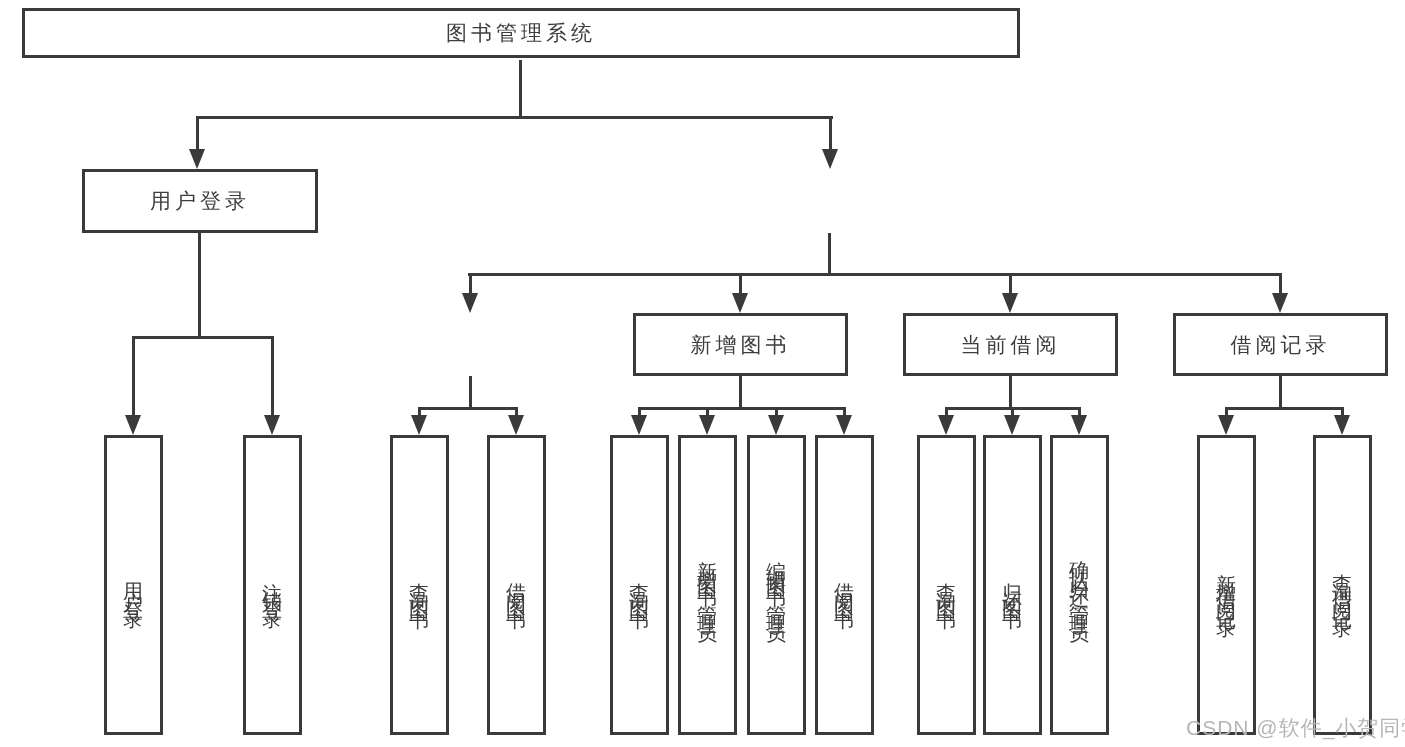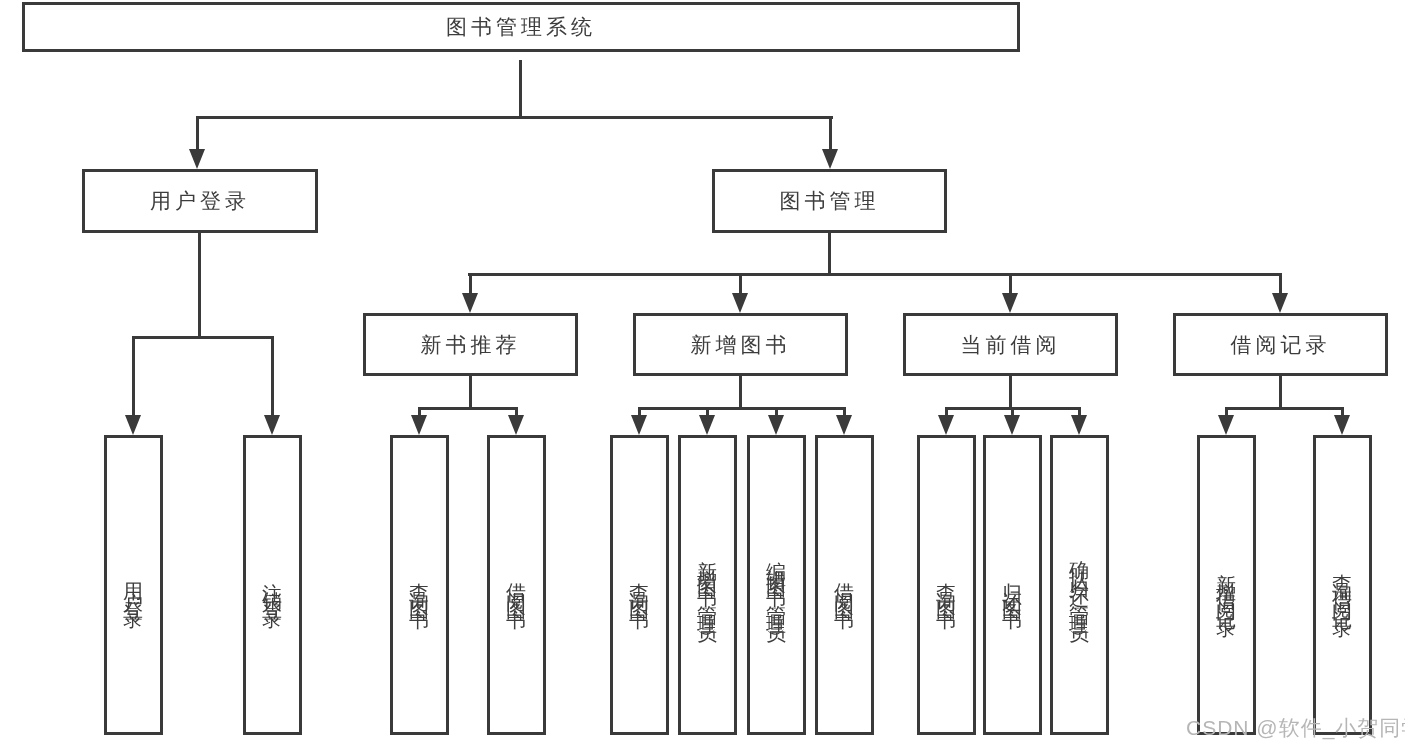"图书管理系统" div.box { top: 2px -> 8px }
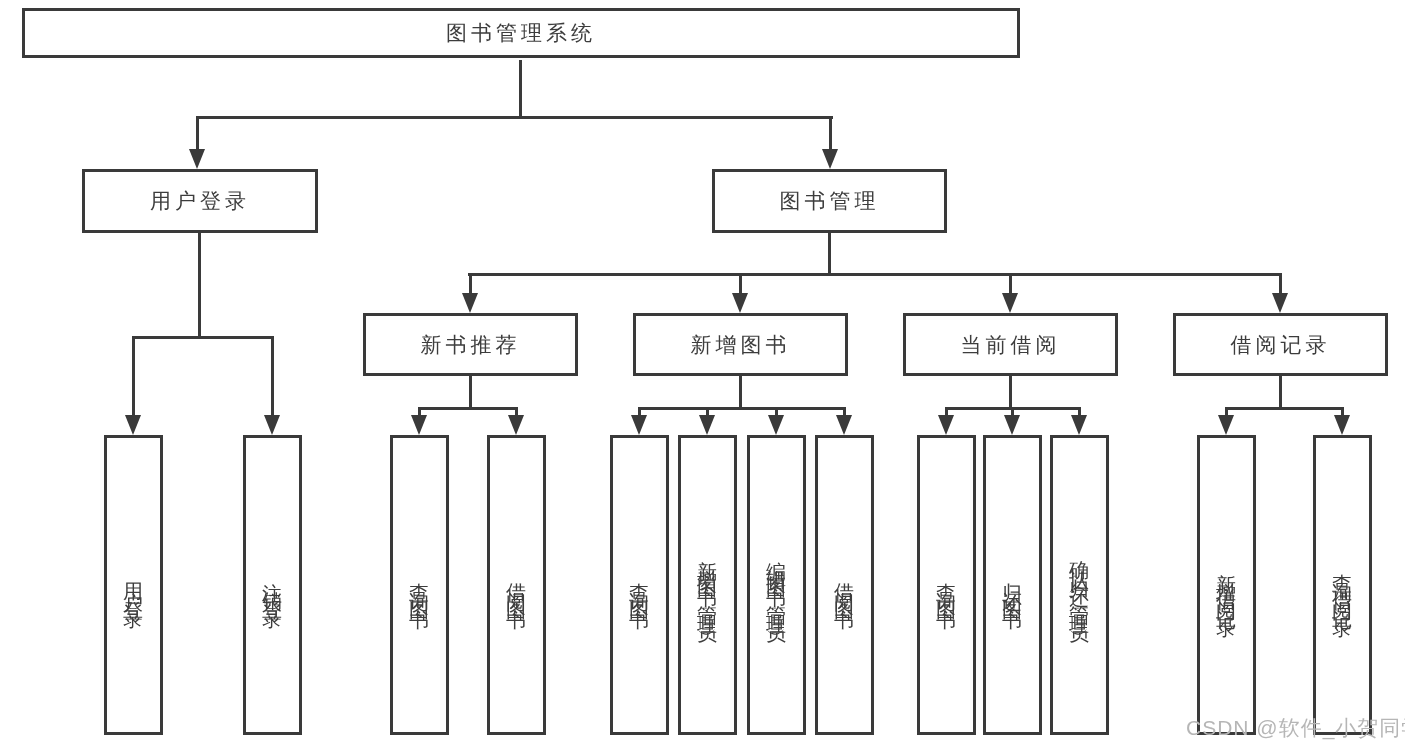"图书管理" div.box { html: <div> <span>图书管理</span> </div> -> none }
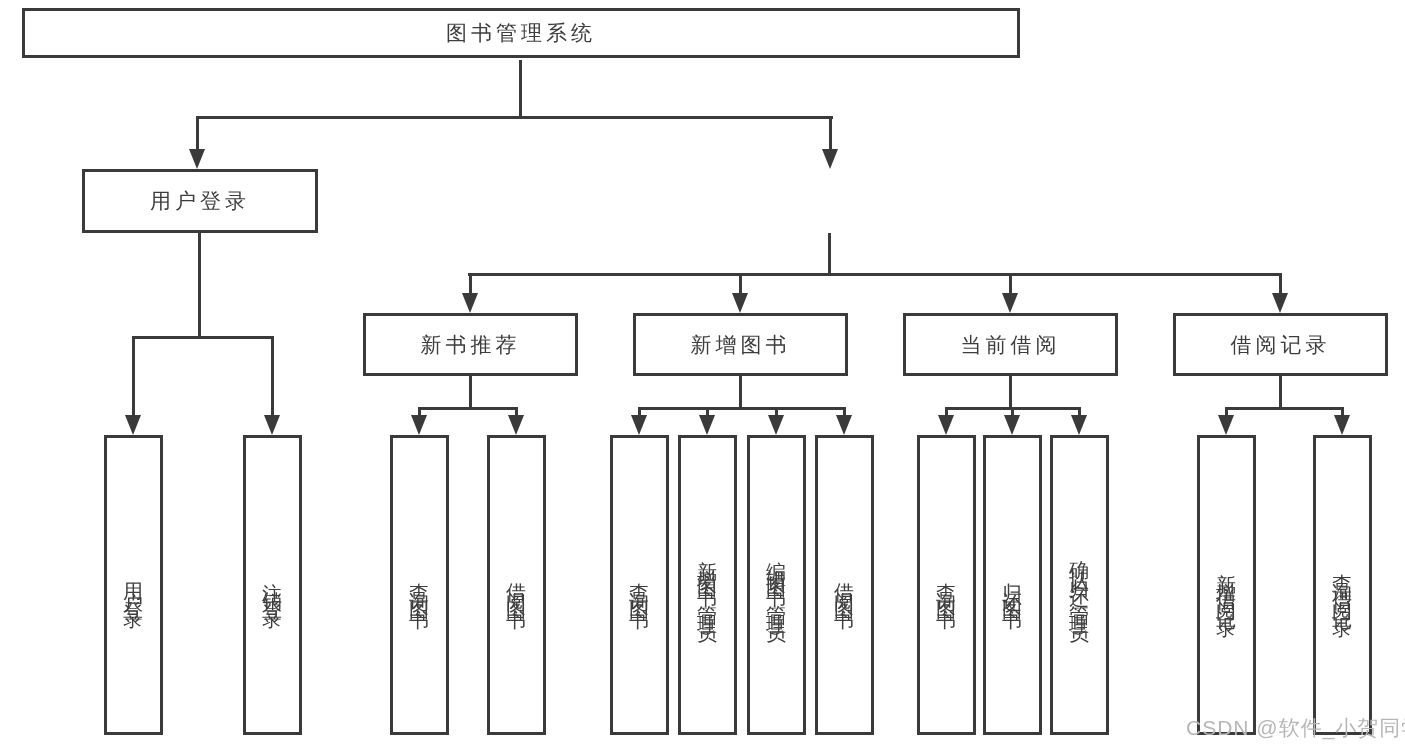"新书推荐" div.box { html: <div> <span>新书推荐</span> </div> -> none }
